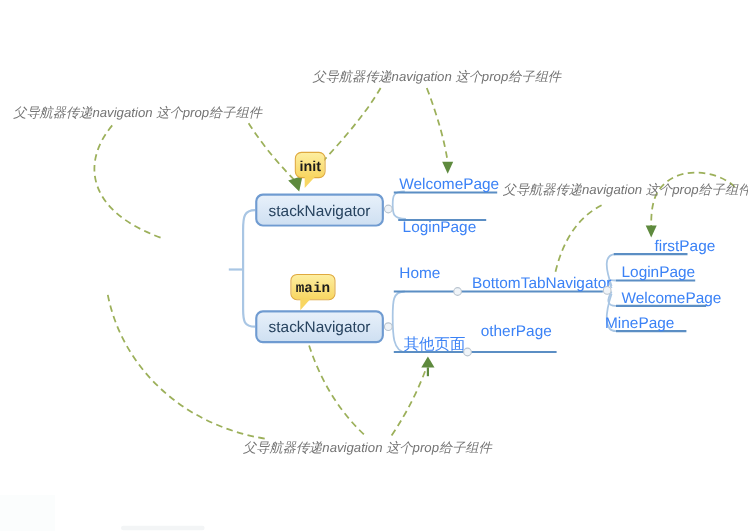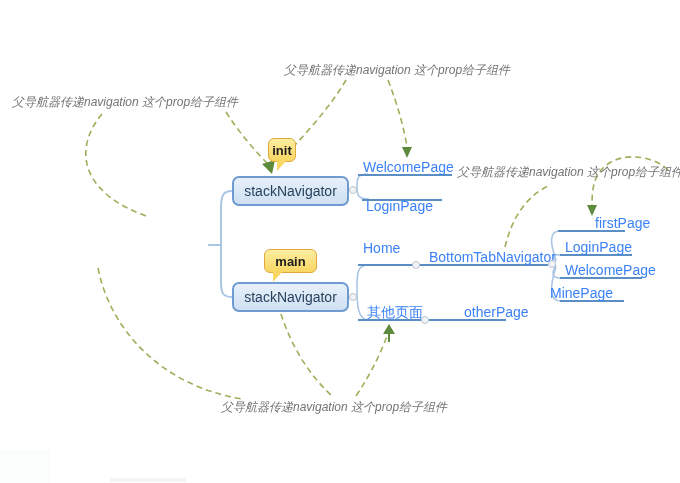"main" .co-main { font-family: none -> Liberation Mono, monospace; width: 53px -> 41px }
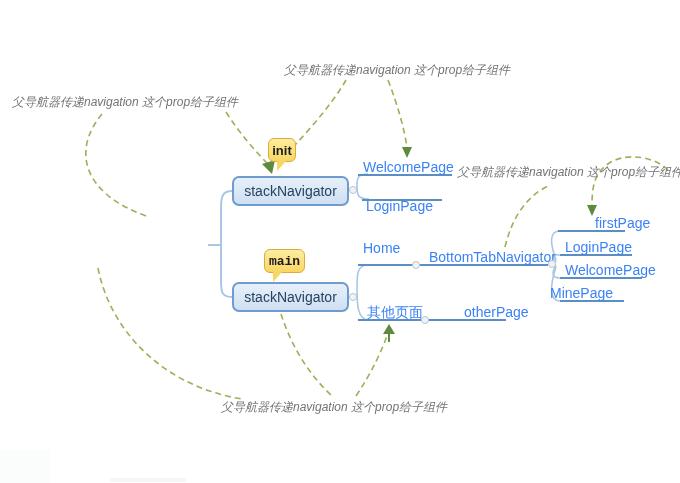"otherPage" .t-other { margin-left: 27px -> none; top: 304px -> 292px }
